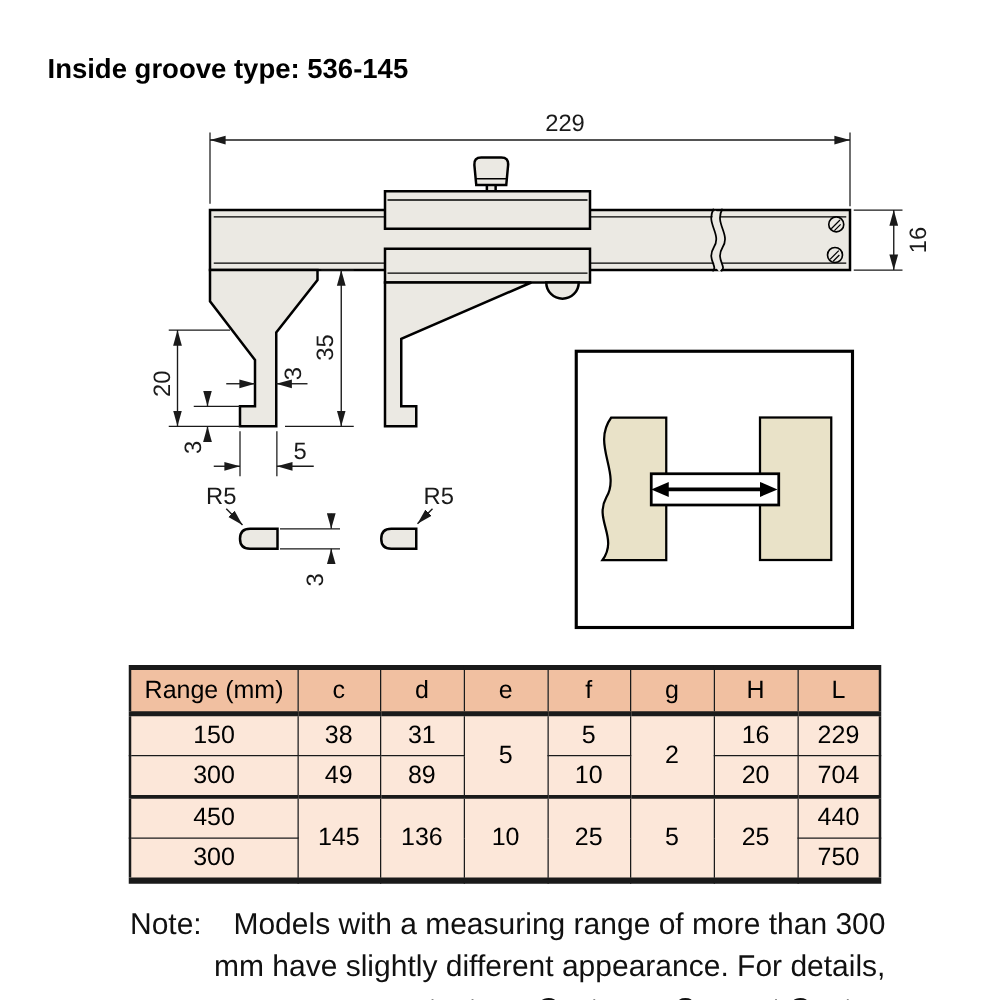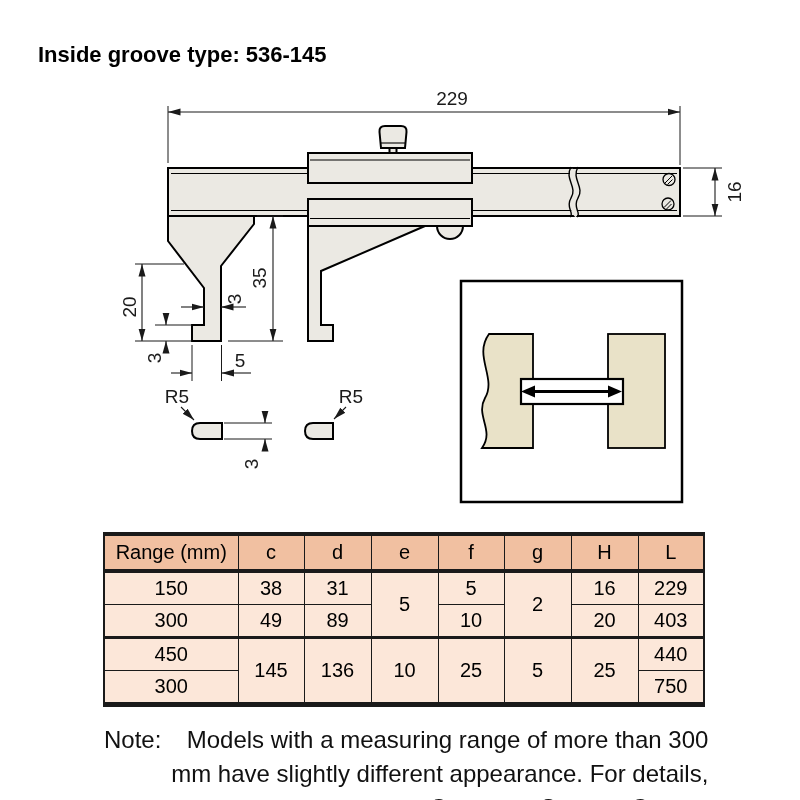"403" td { text: 403 -> 704 }
